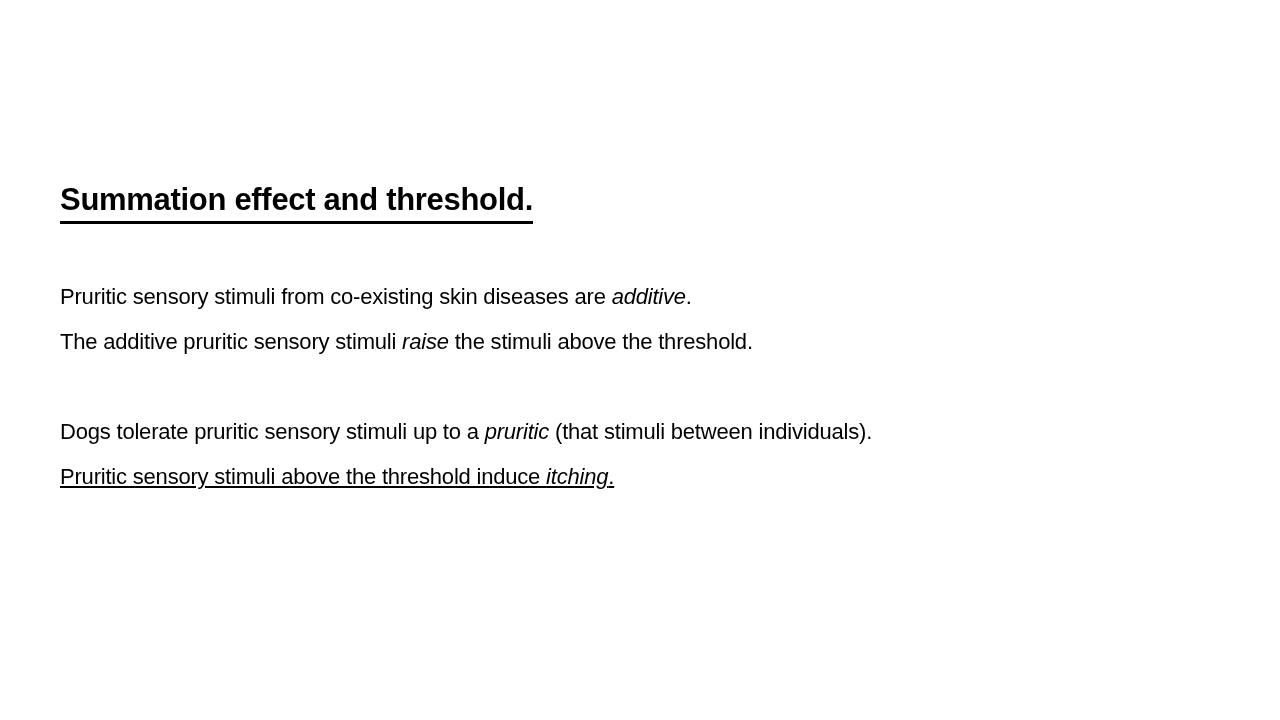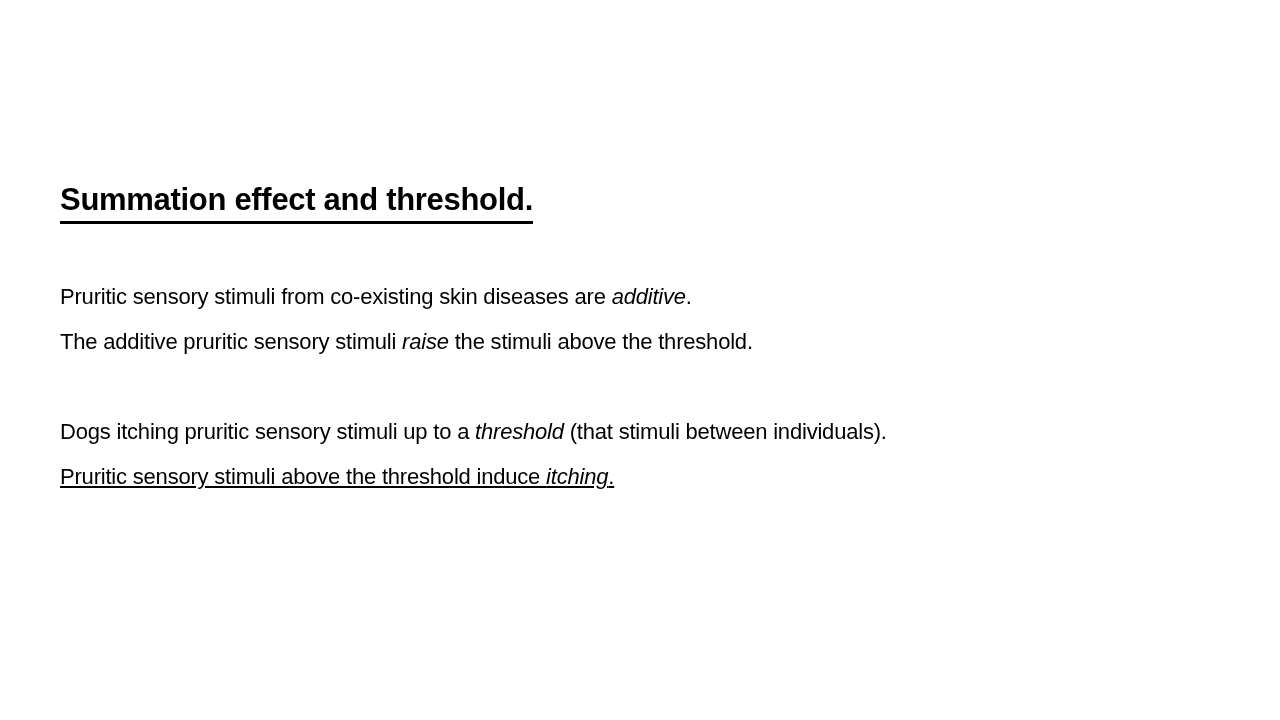"Dogs itching pruritic sensory stimuli" span { text: itching -> tolerate }
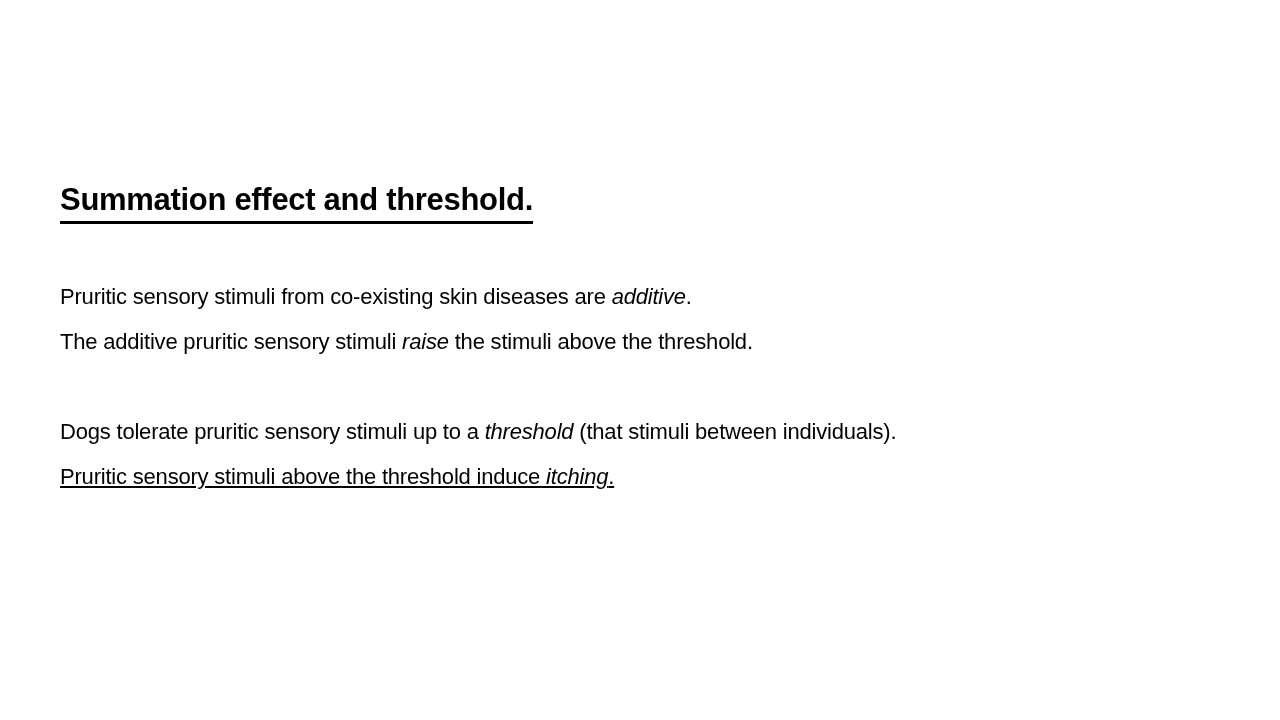"threshold" em { text: threshold -> pruritic }
